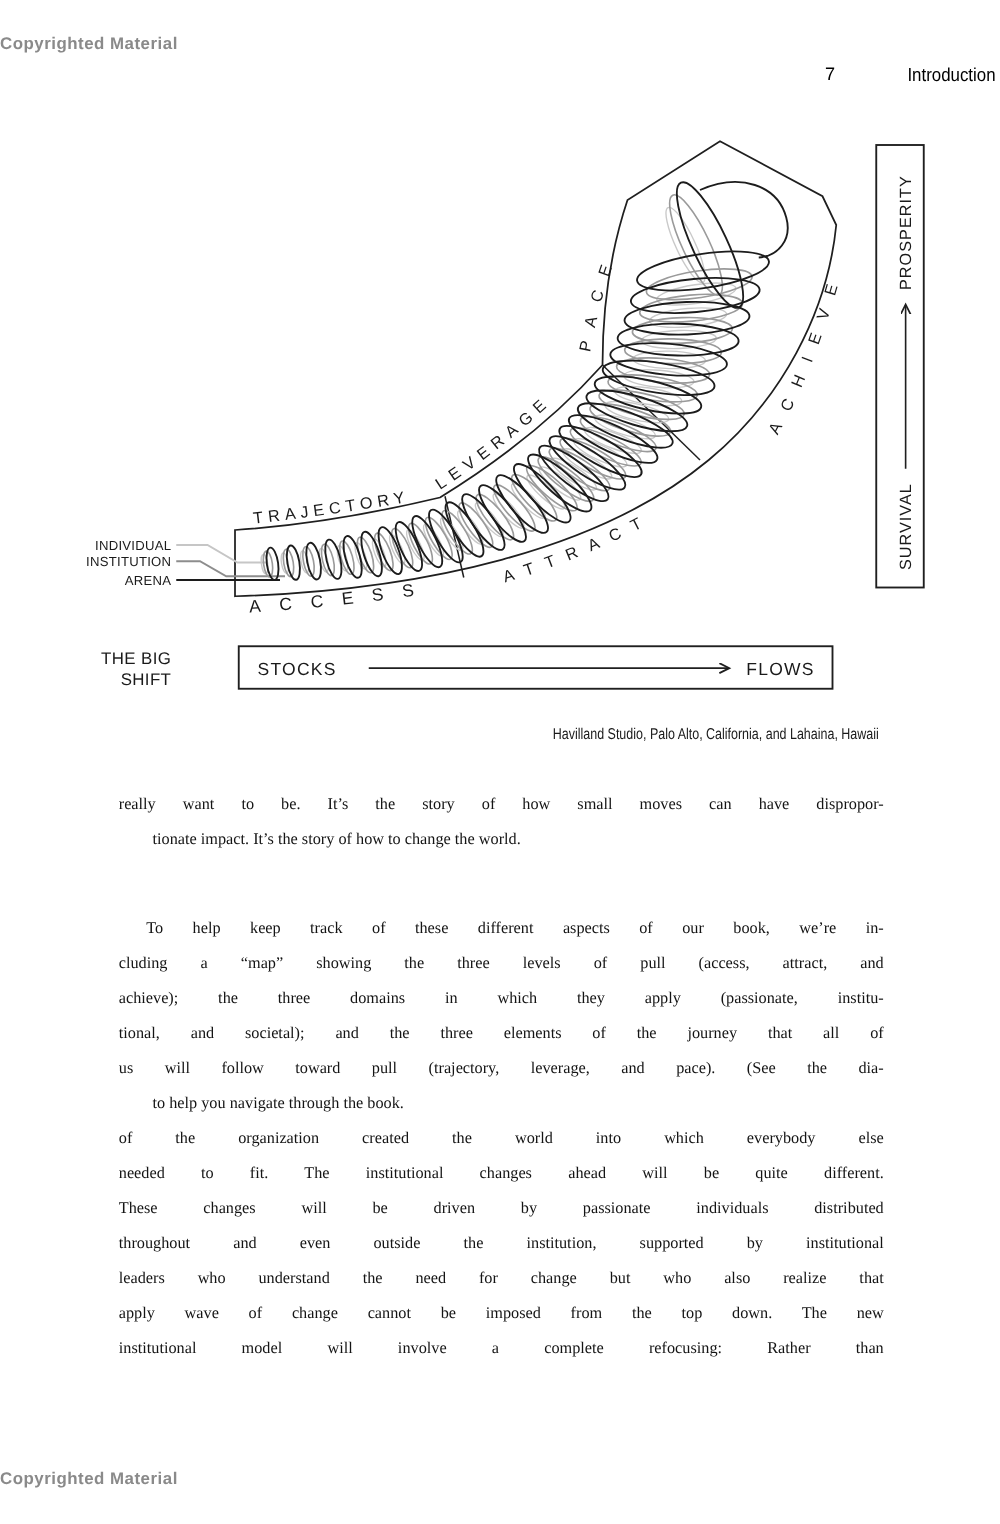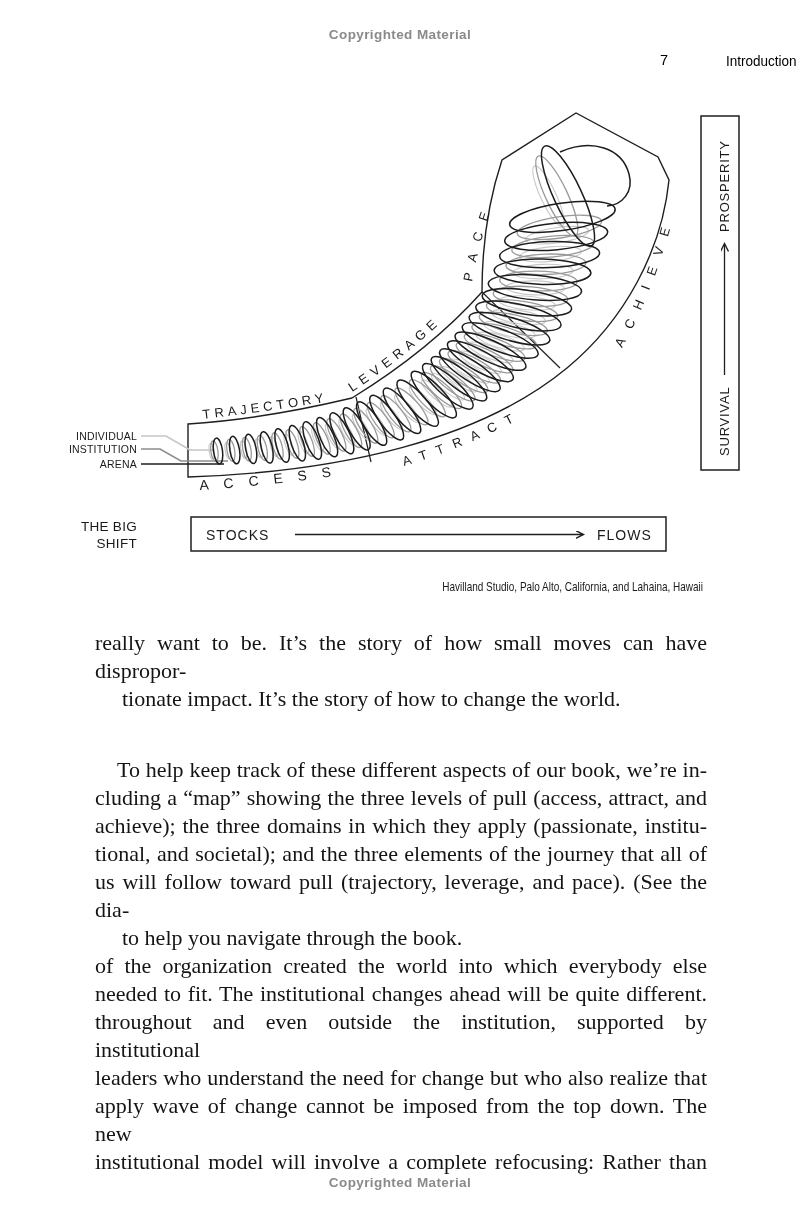"Copyrighted Material" .watermark { text-align: center -> none }
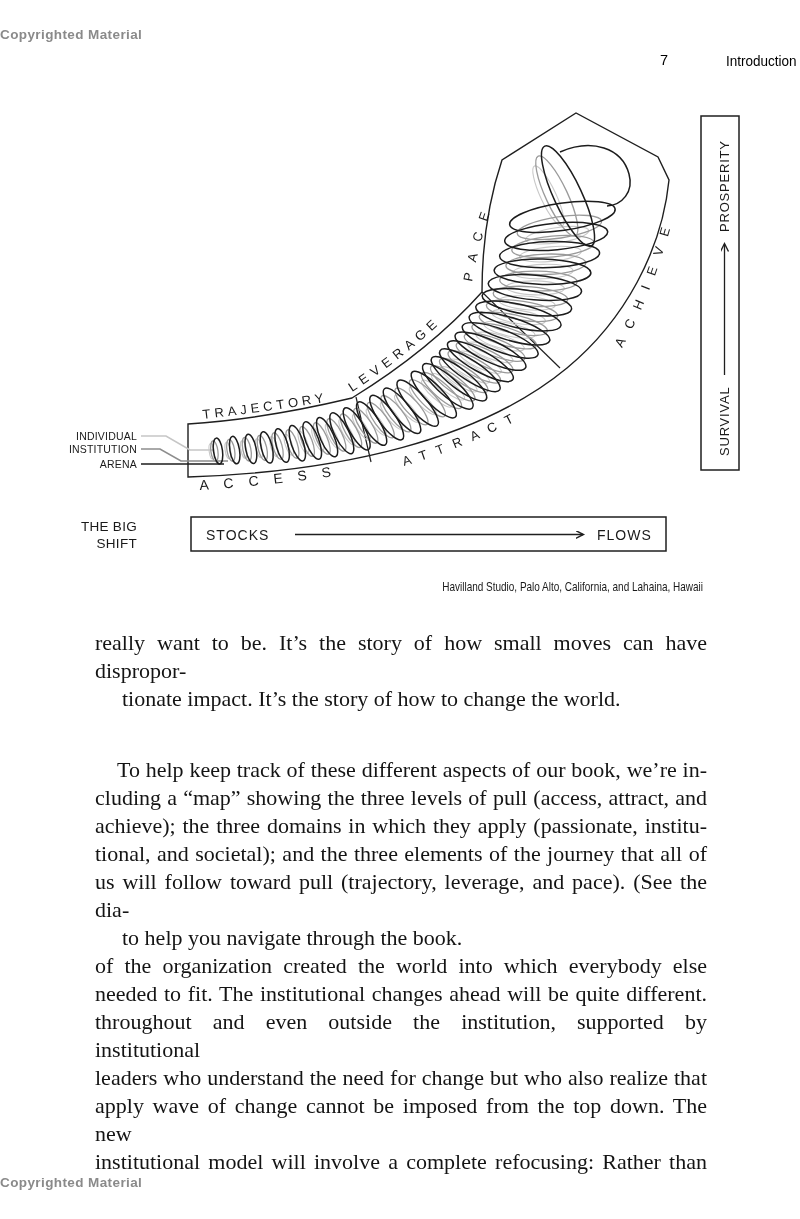"really want to be. It’s" .body-text { font-size: 22px -> 13px }
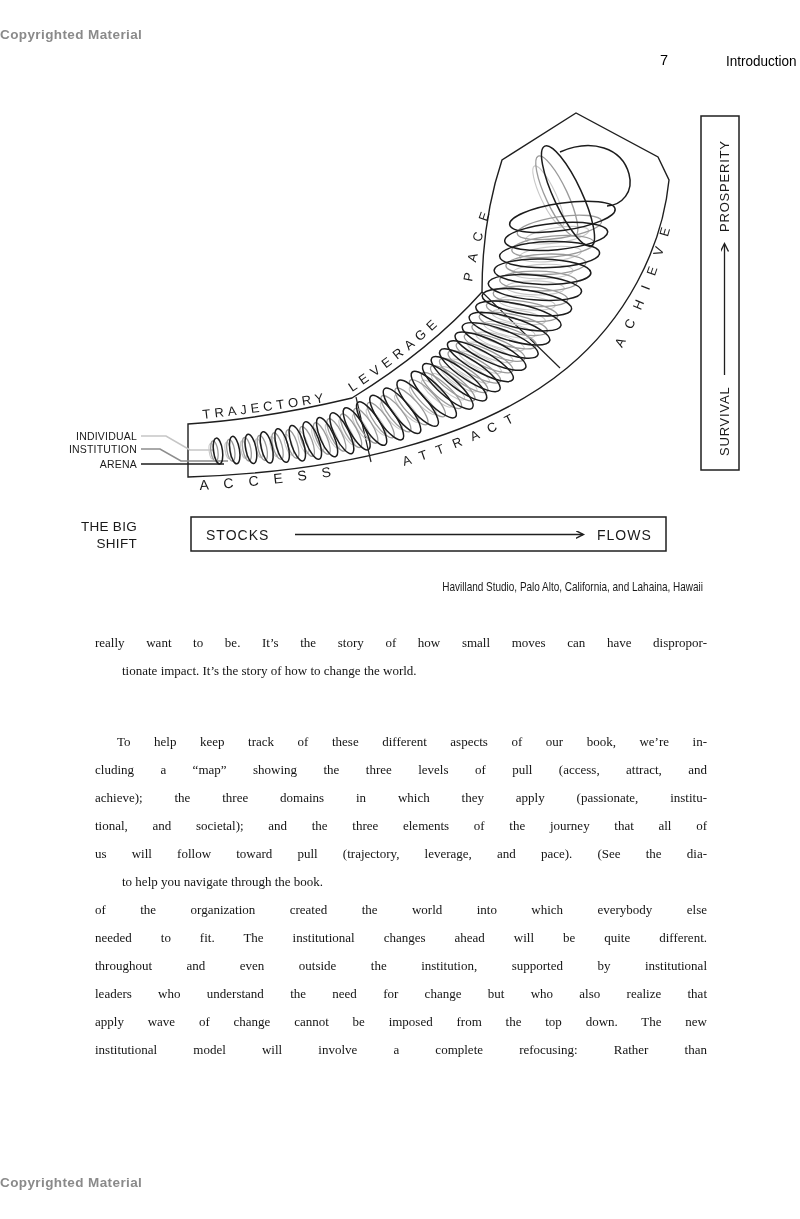"These changes will be driven" div.line { html: none -> <div>These changes will be driven by passionate individuals distributed</div> }
